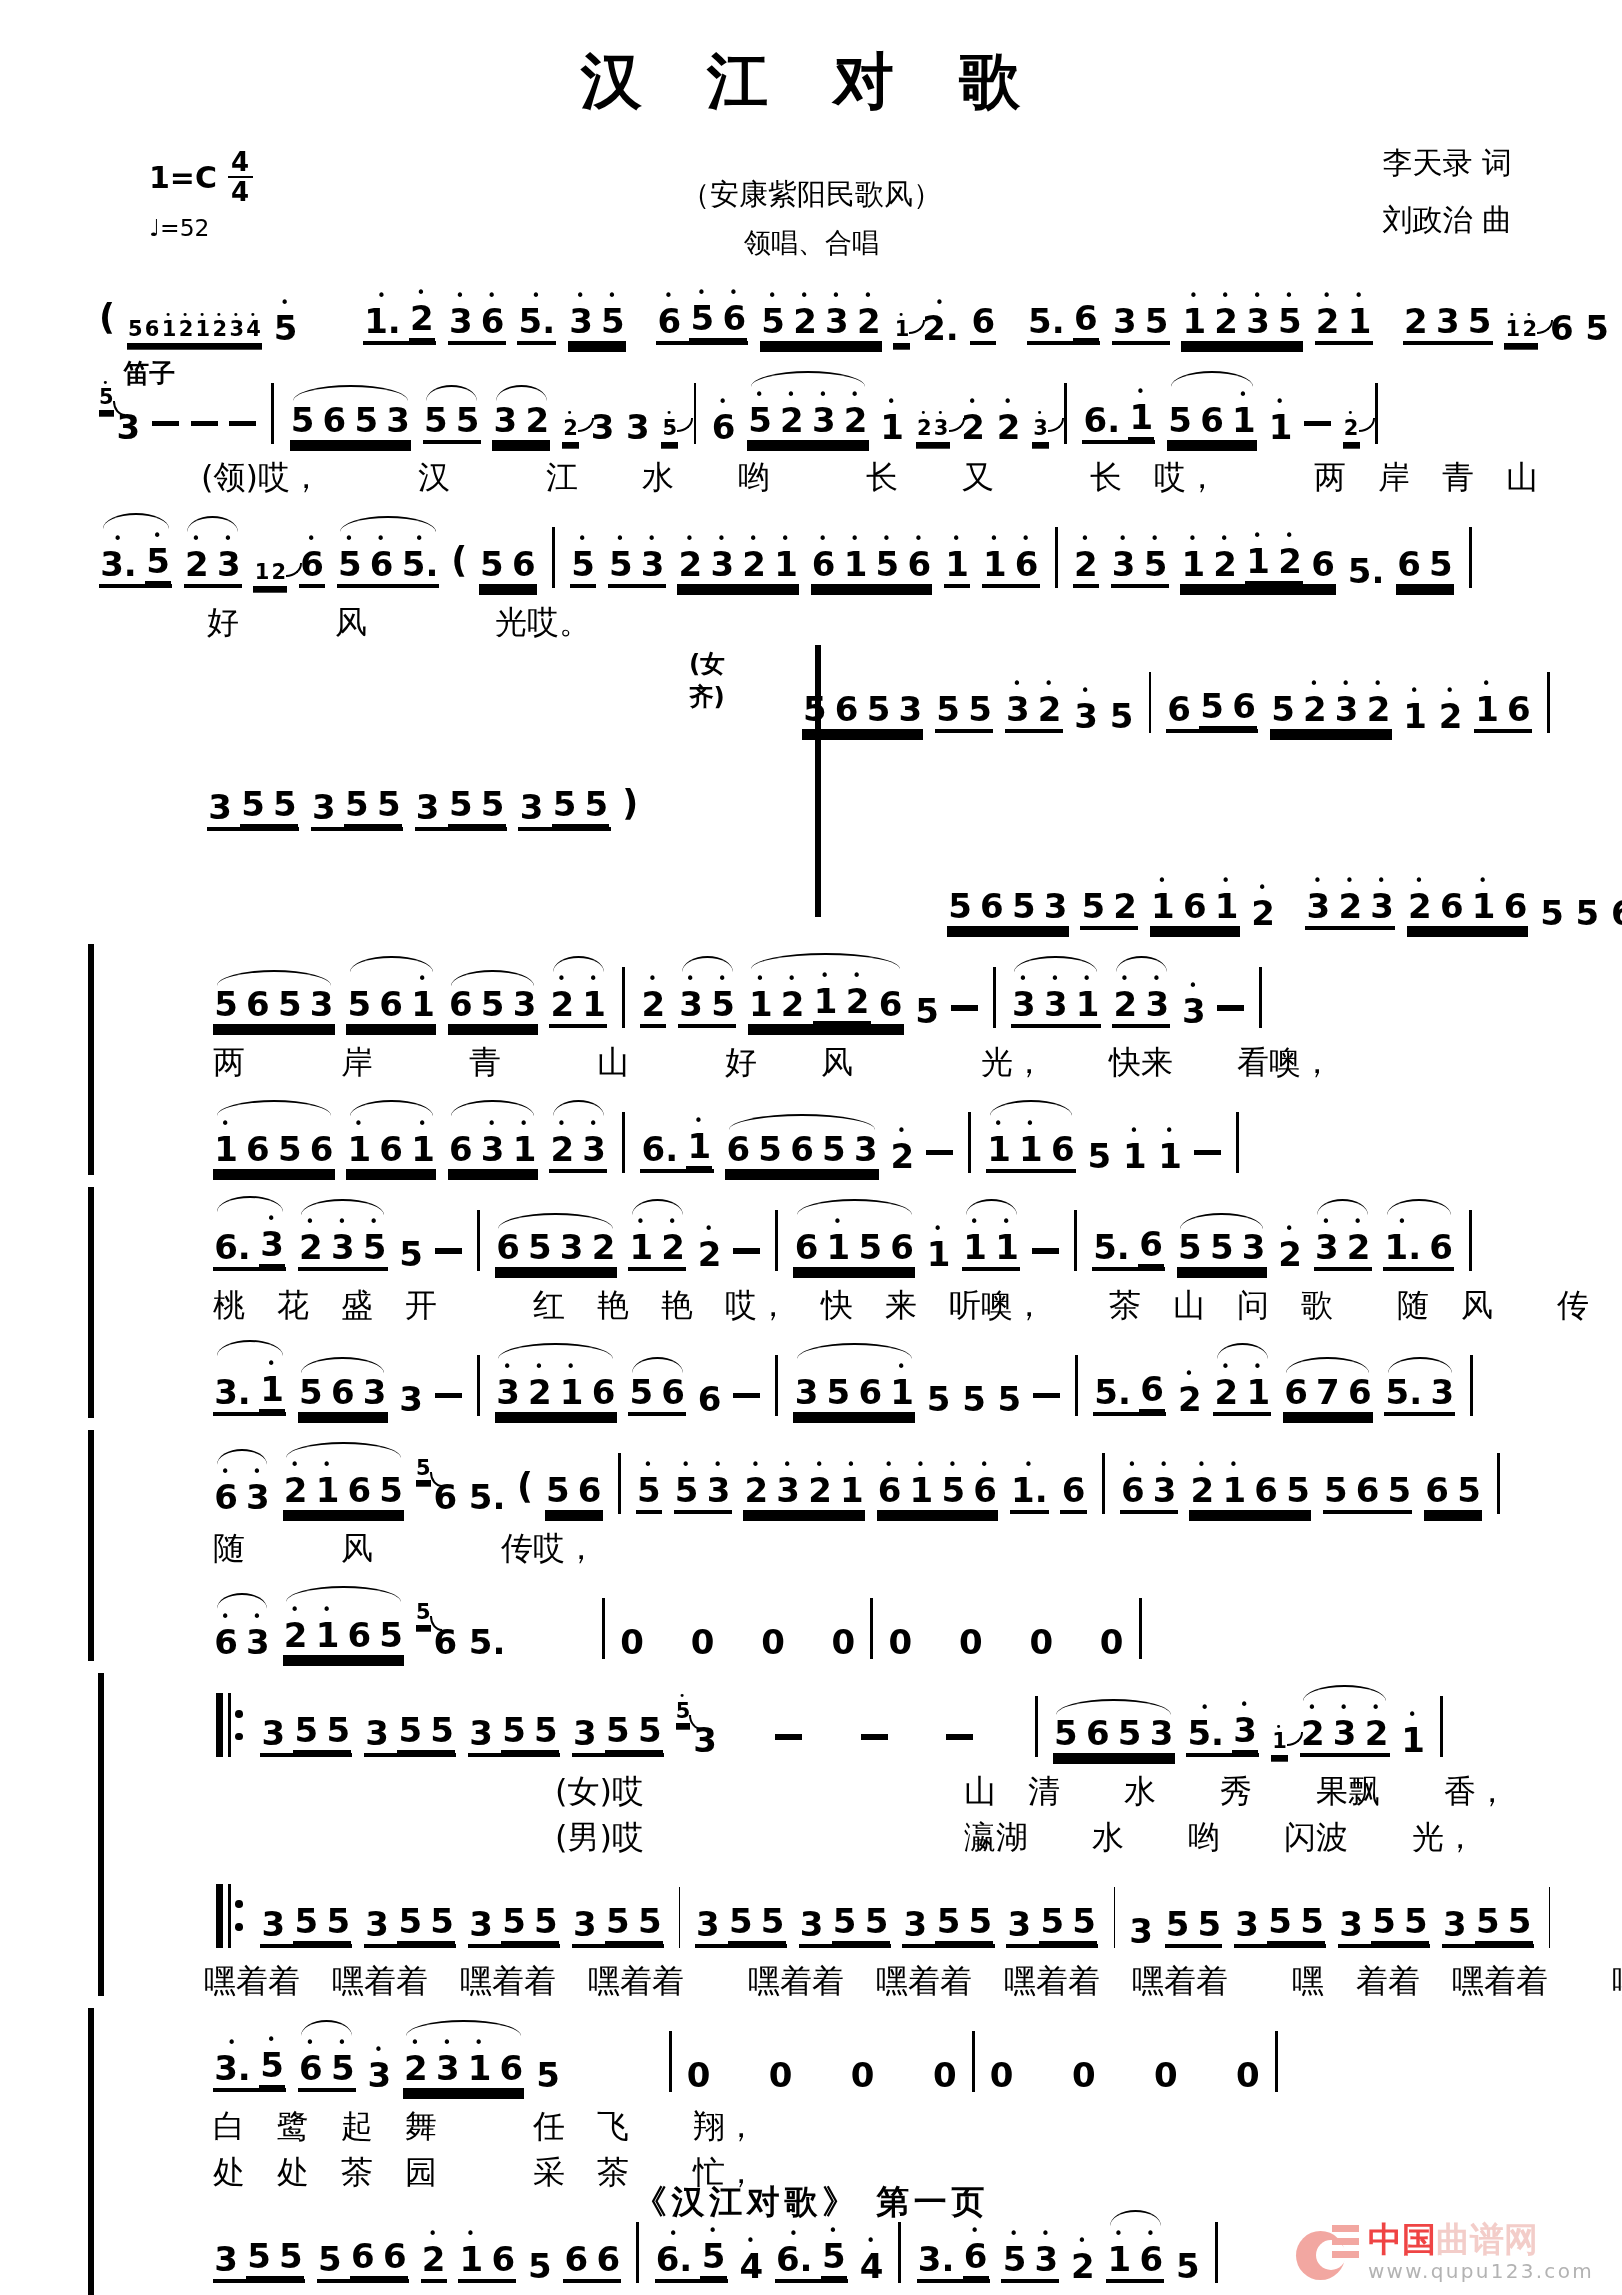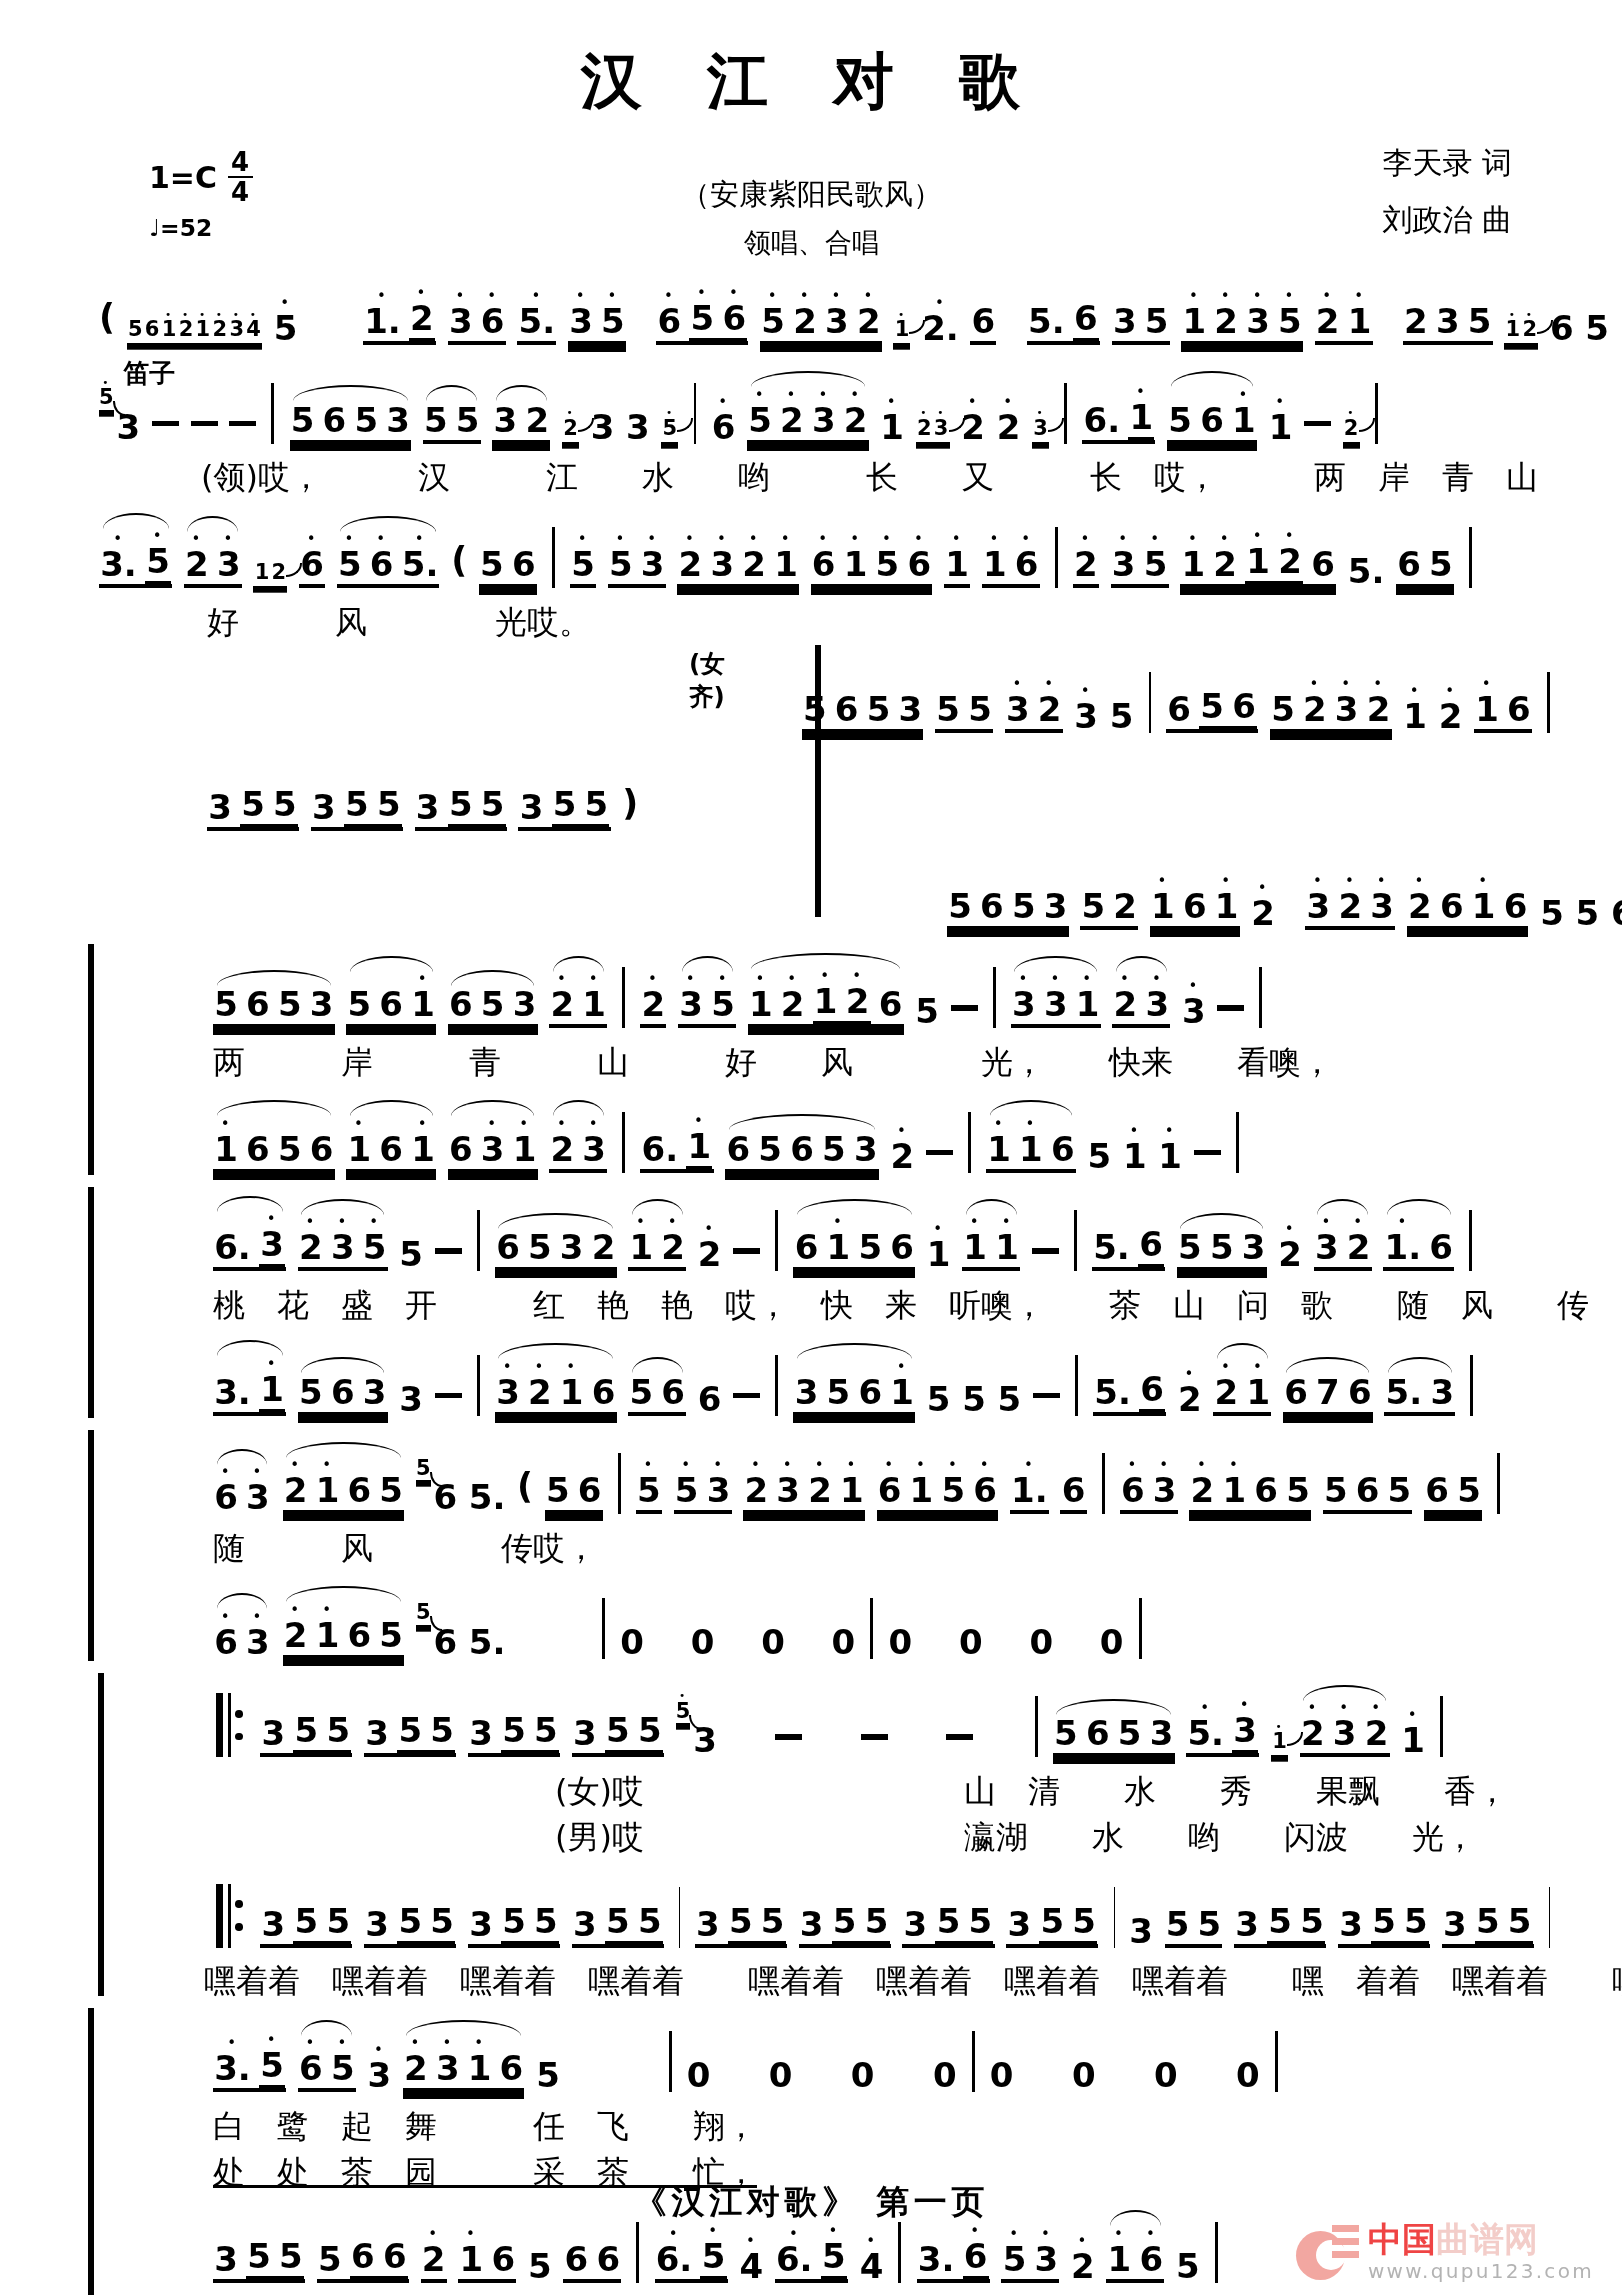"♩=52" .tempo { font-weight: bold -> normal }
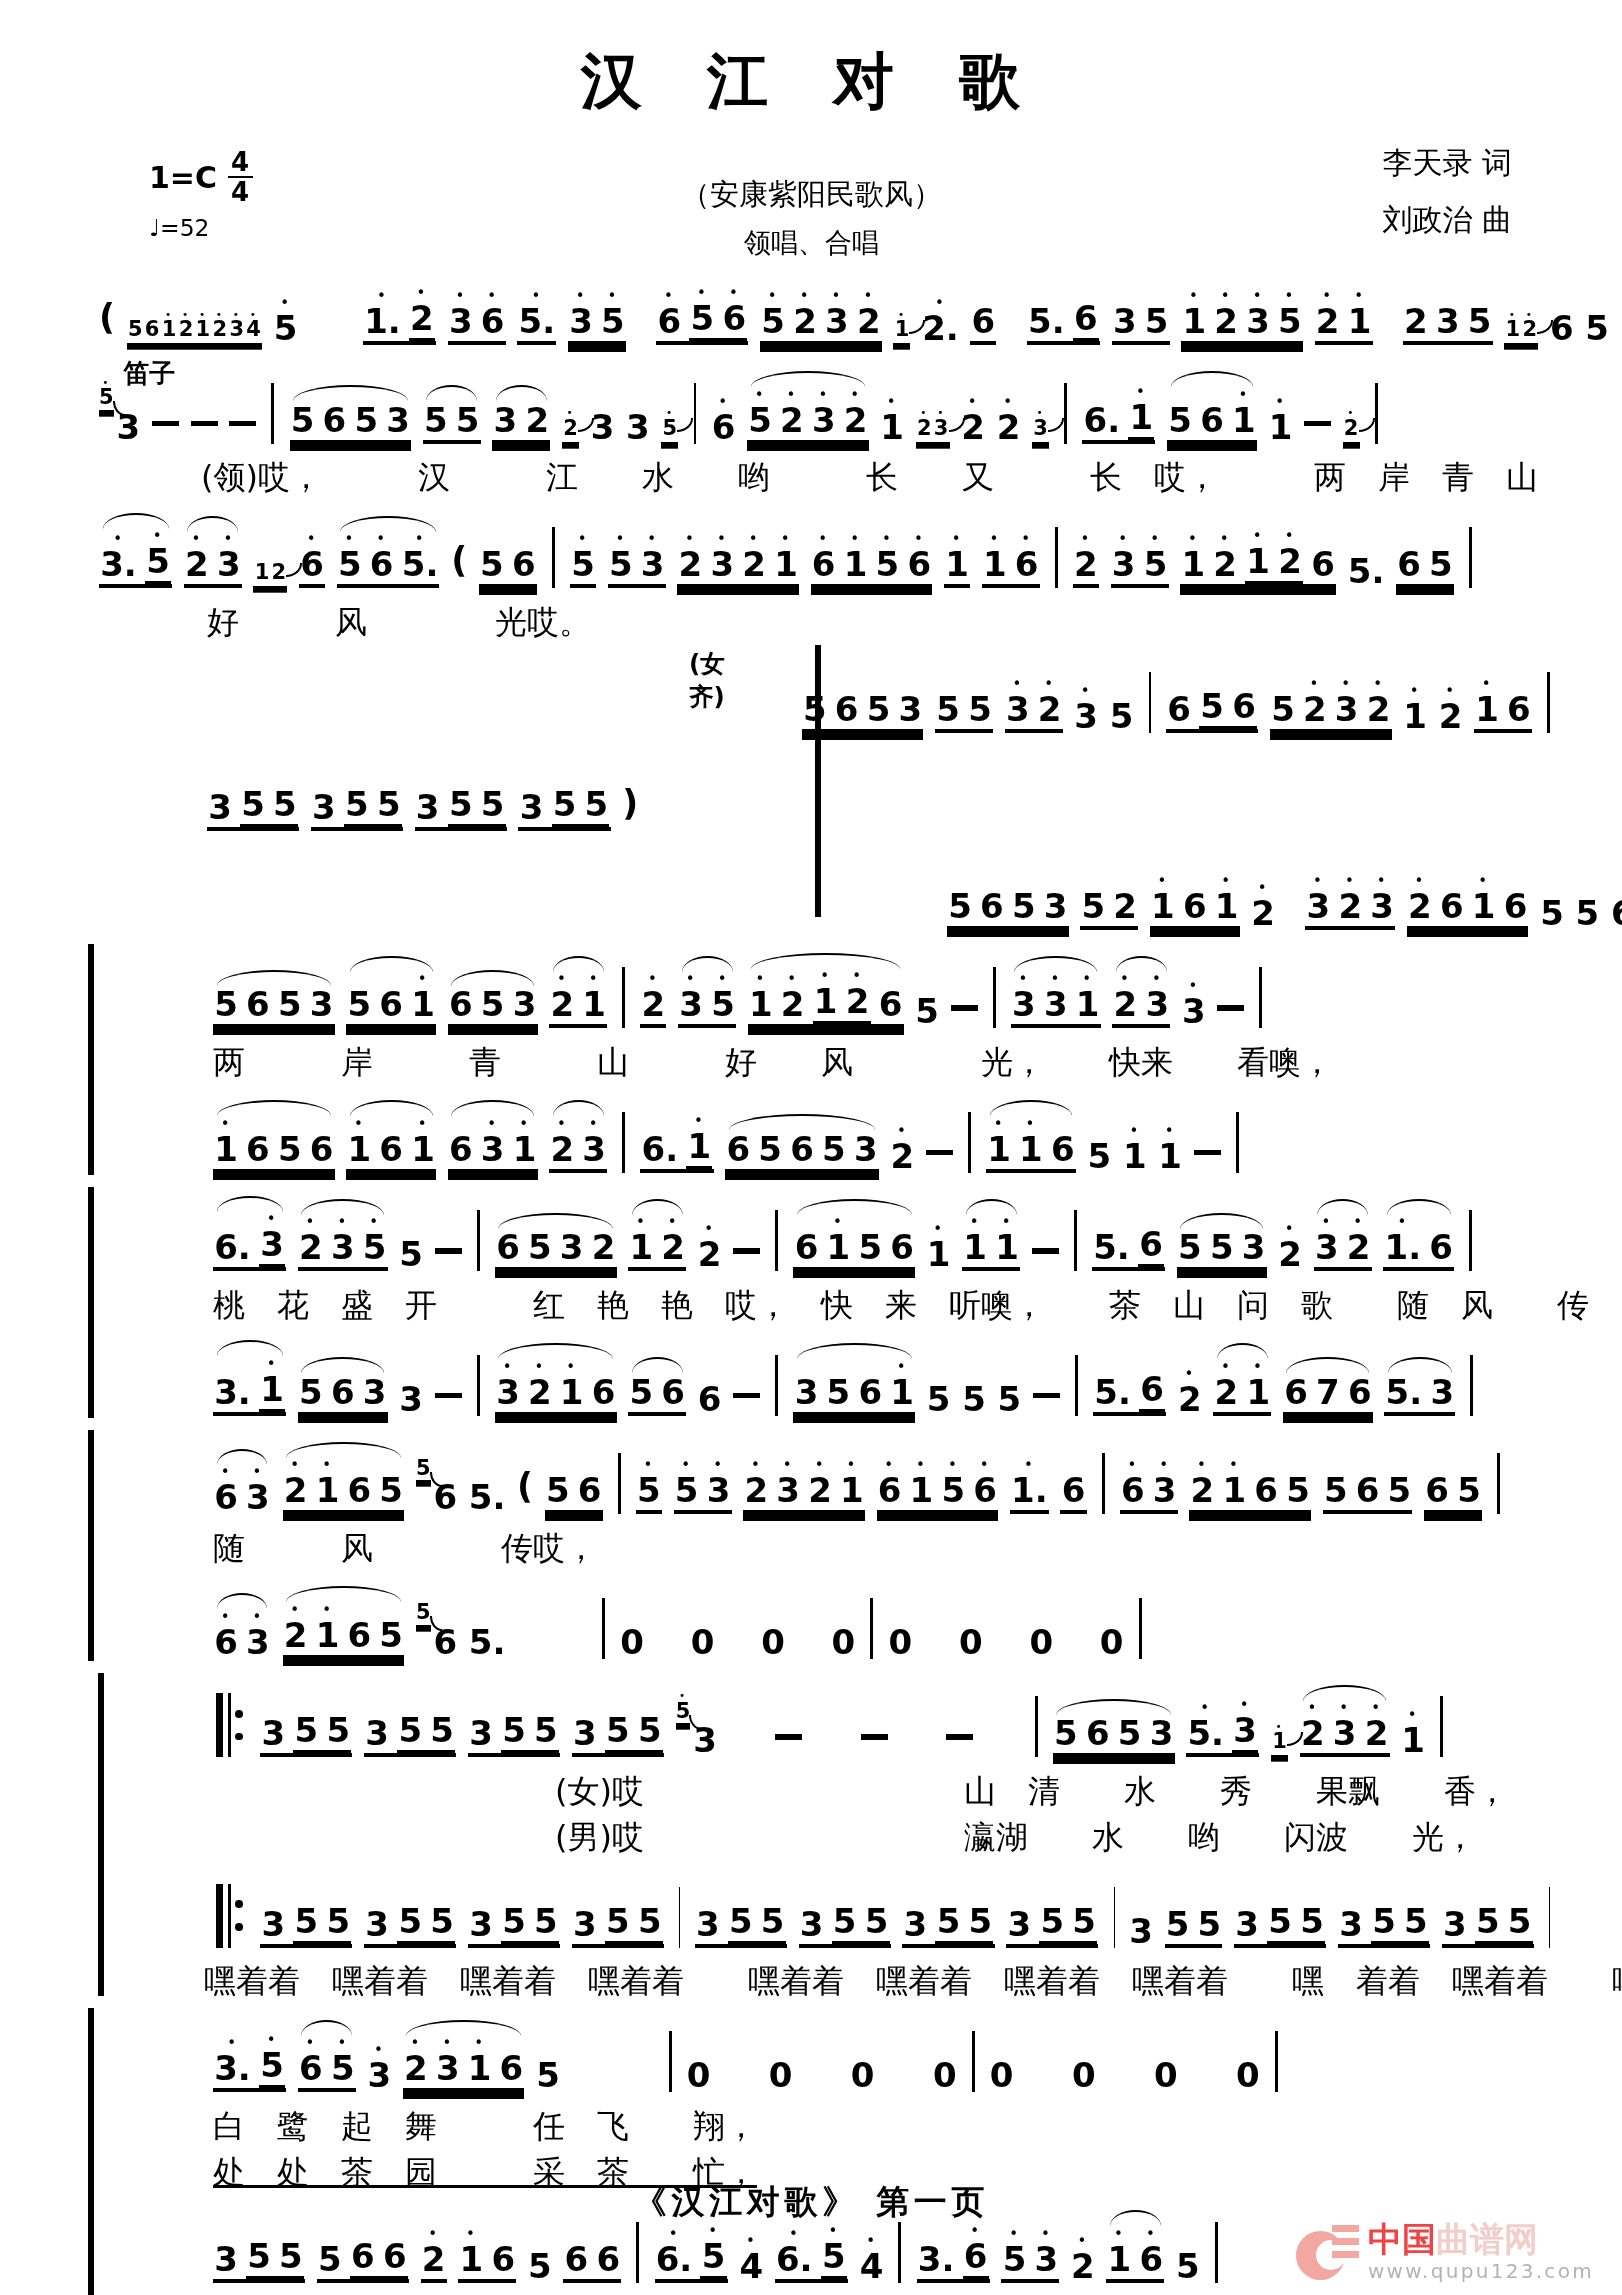"处 处 茶 园 采" div.lrow { text-decoration: underline -> none }
